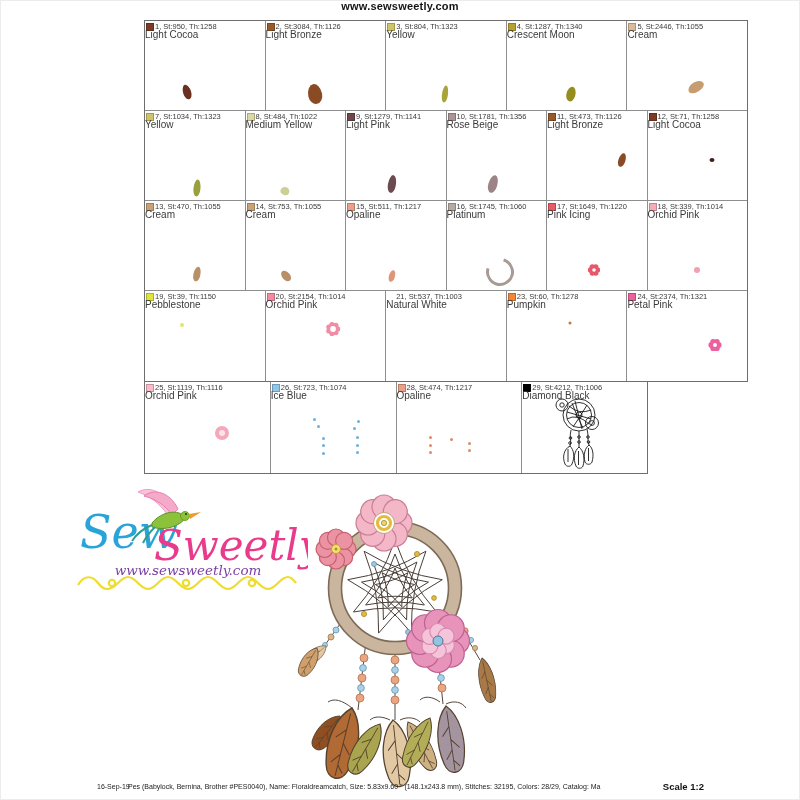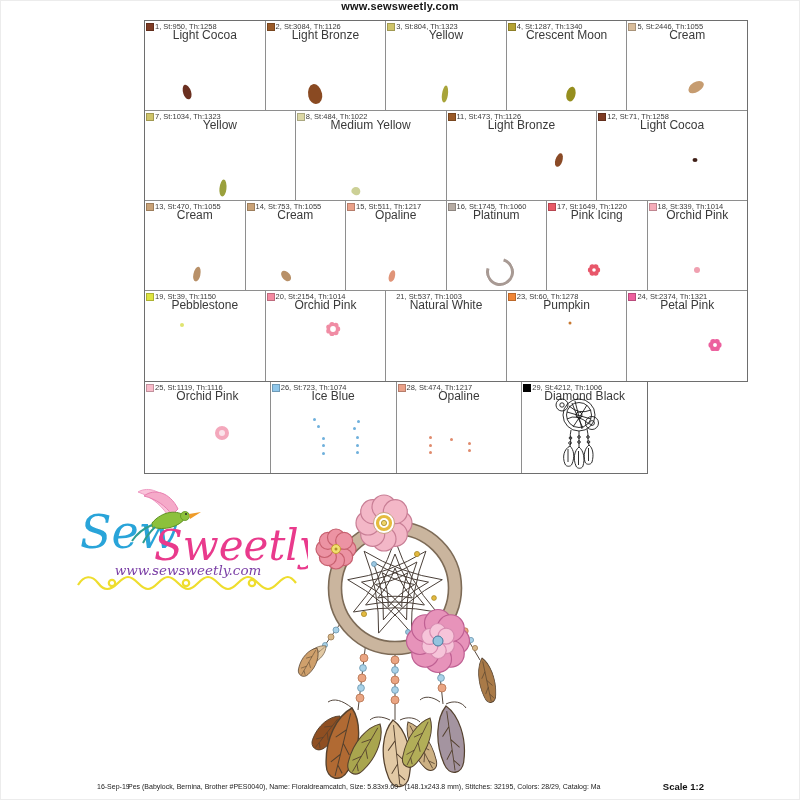"Light Cocoa" .line2 { font-size: 12px -> 10px; text-align: center -> none }
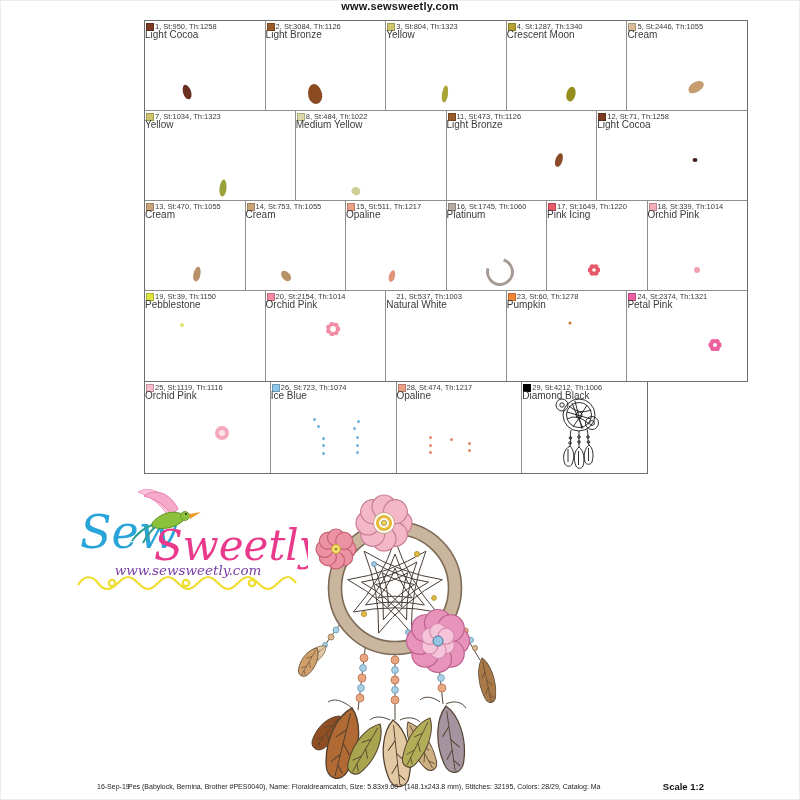"9, St:1279, Th:1141" div.cell { html: none -> <div> <div> <span></span> <span>9, St:1279, Th:1141</span> </div> <div>Light Pink</div> <div> <div></div> </div> </div> }
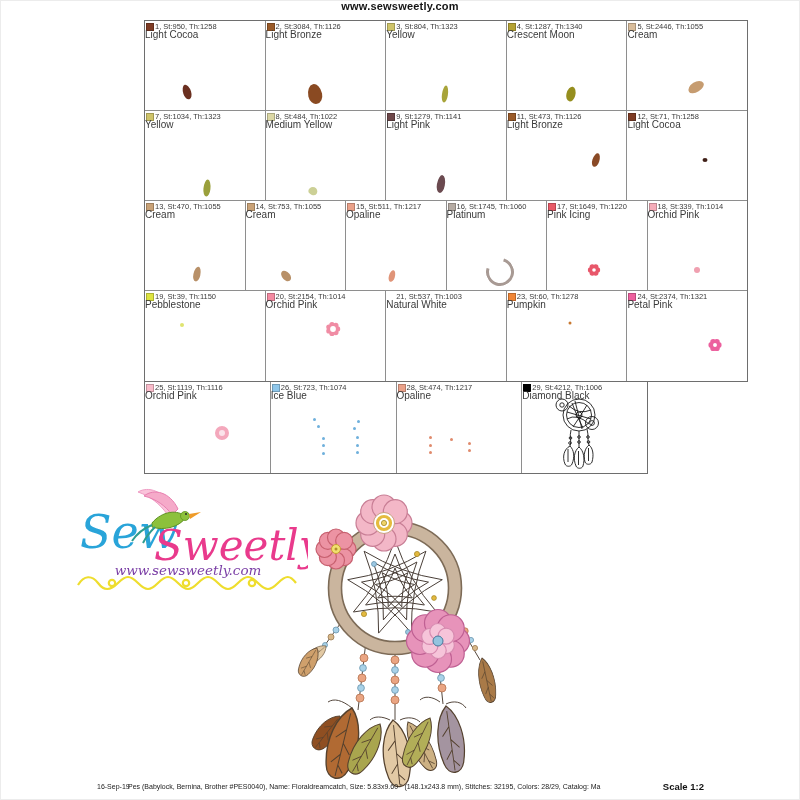"10, St:1781, Th:1356" div.cell { html: none -> <div> <div> <span></span> <span>10, St:1781, Th:1356</span> </div> <div>Rose Beige</div> <div> <div></div> </div> </div> }
